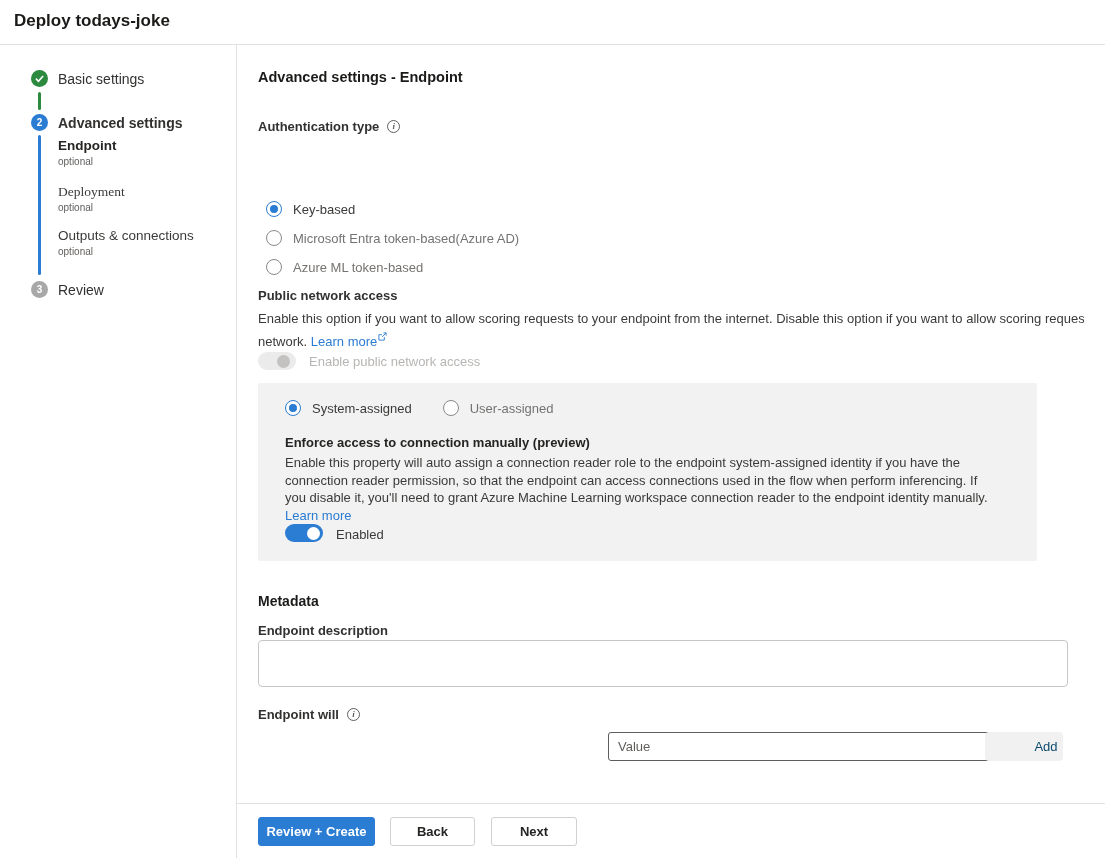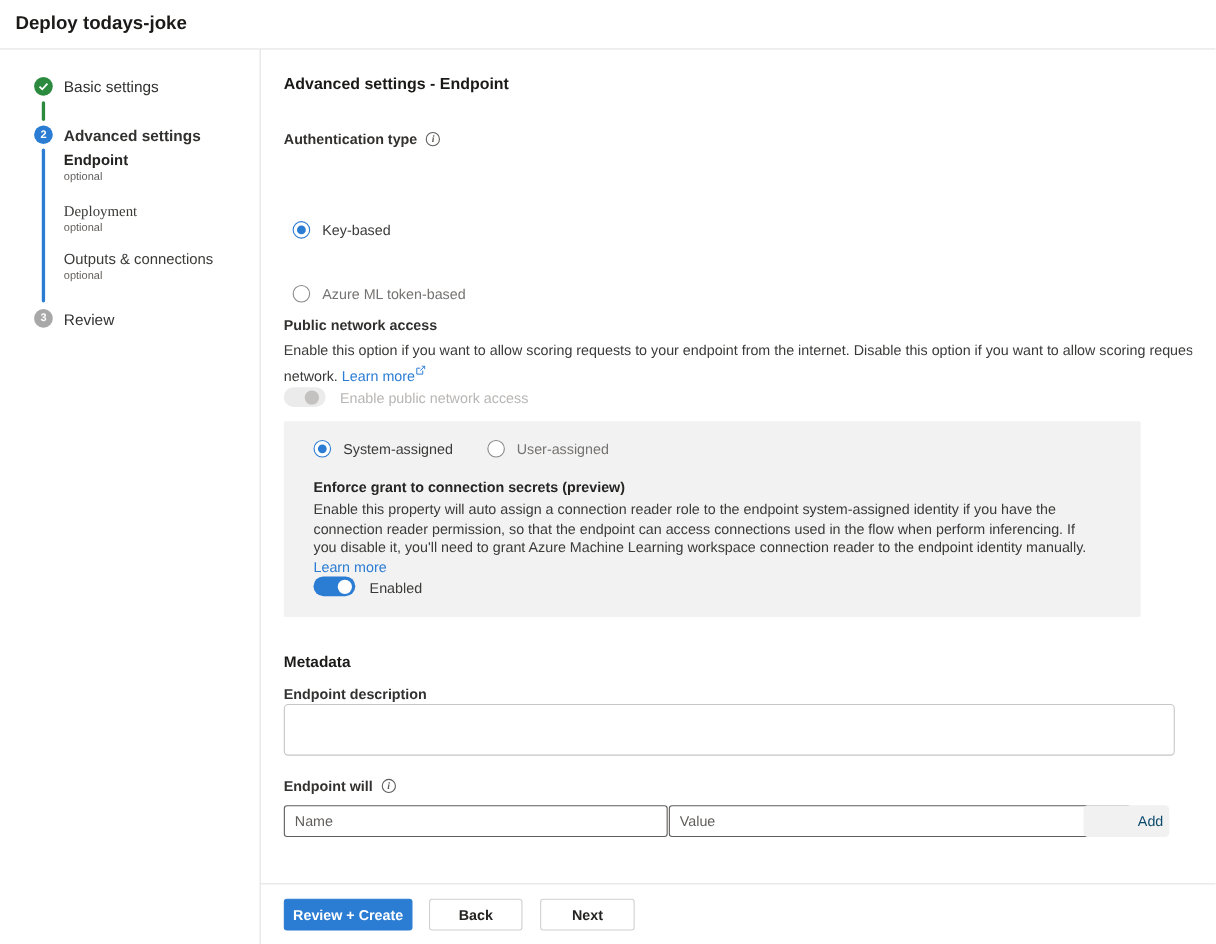"Microsoft Entra token-based(Azure AD)" div.radio-row { html: none -> <div> <span></span> <span>Microsoft Entra token-based(Azure AD)</span> </div> }
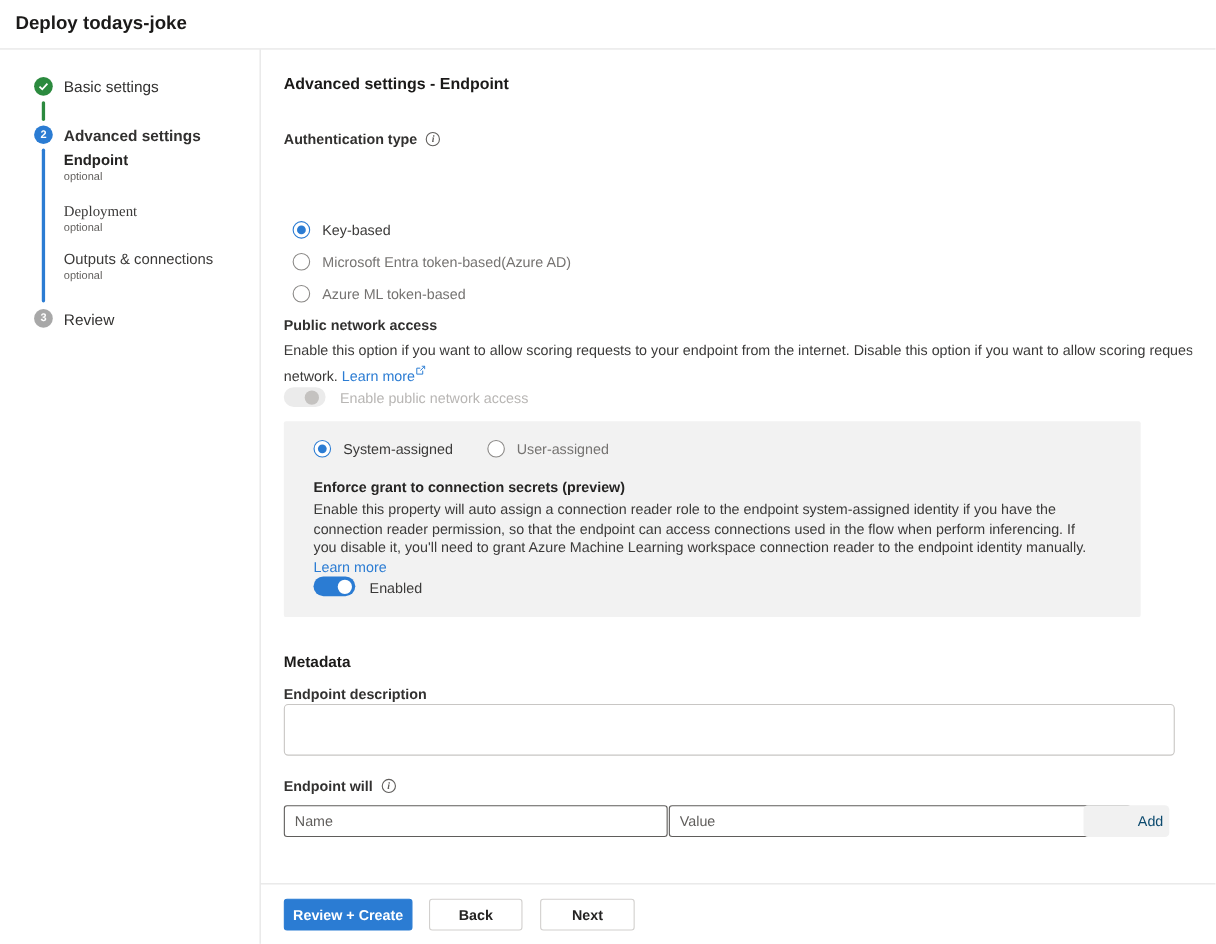"Enforce grant to connection secrets" div.enforce-title { text: grant to connection secrets -> access to connection manually }
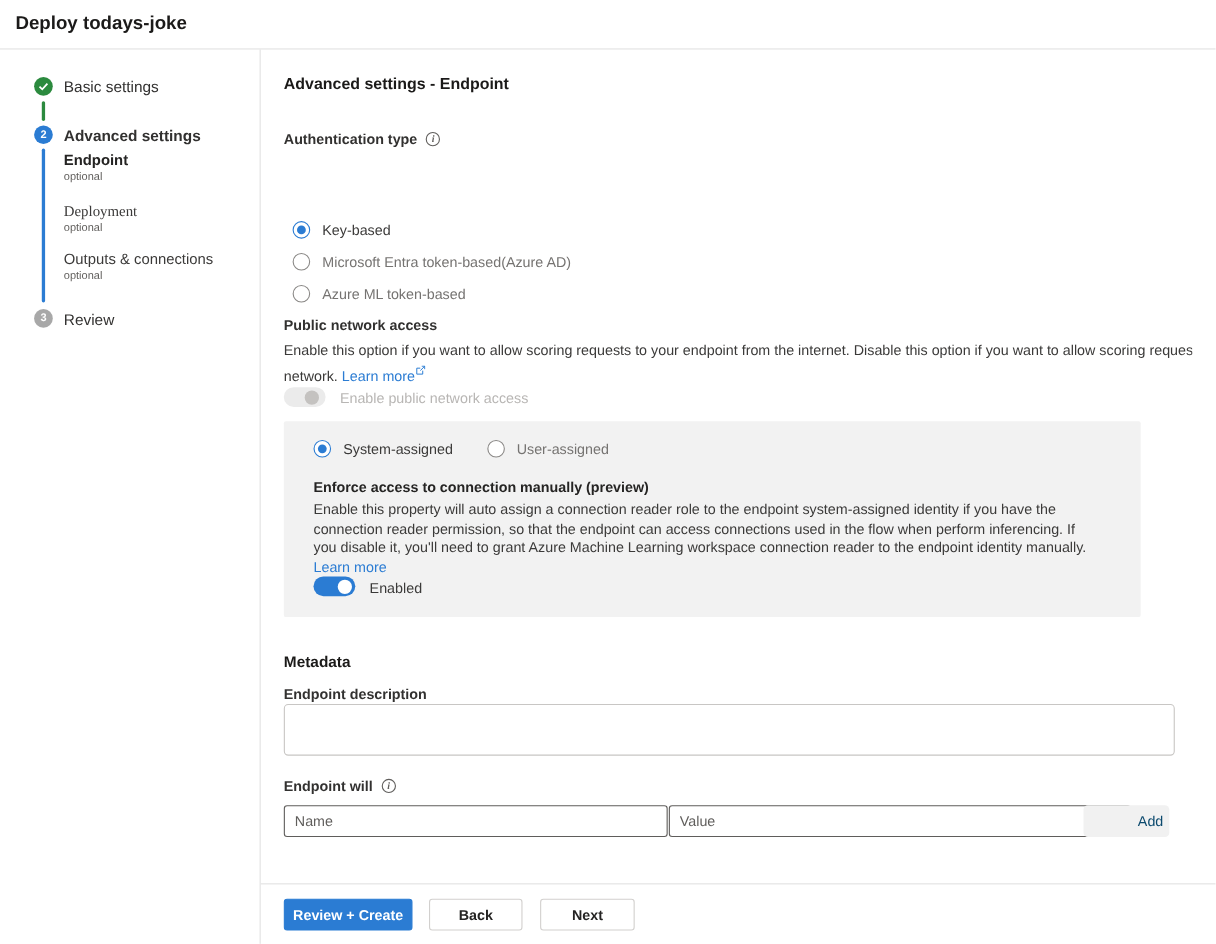"Name" input.tag-input { html: <input> -> none }
